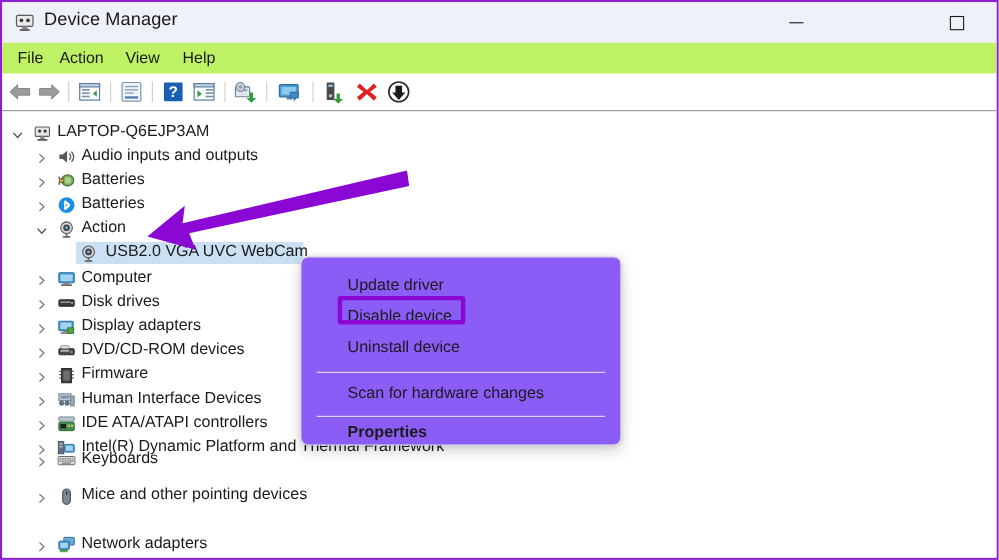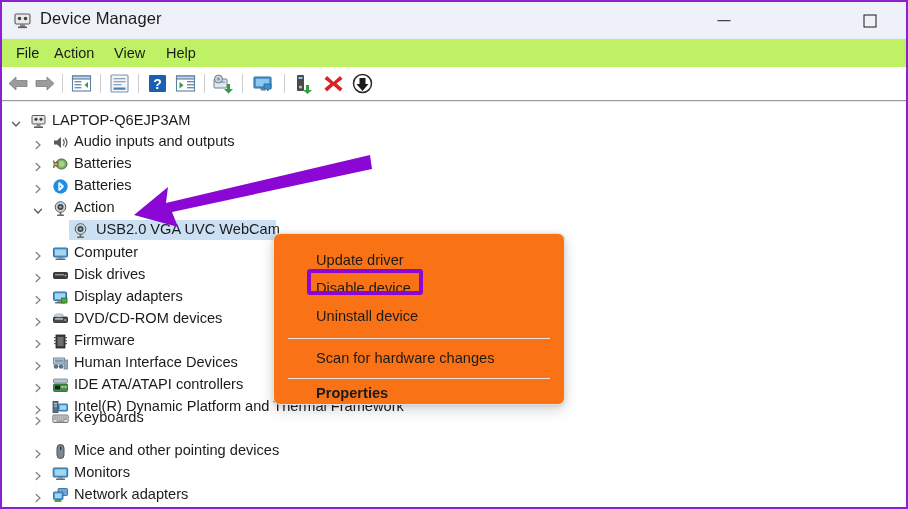"Update driver" .ctxmenu { background: #f97316 -> #8b5cf6 }
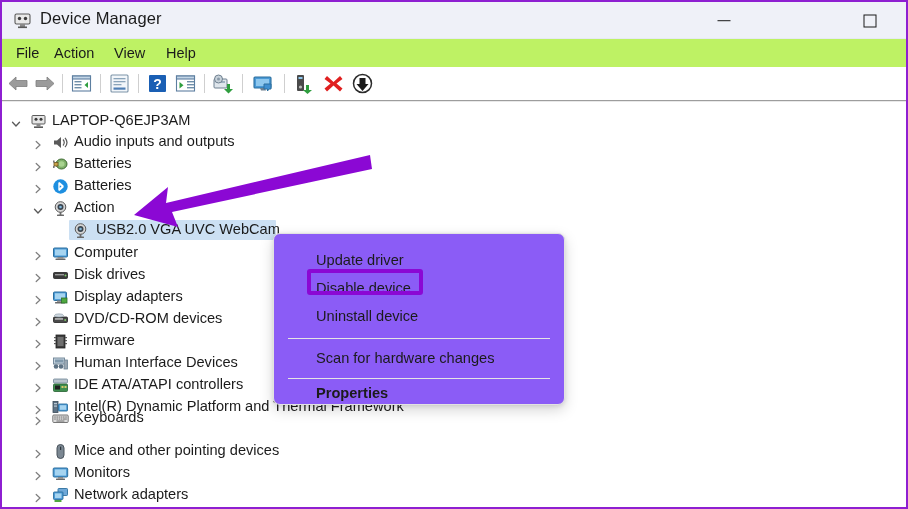"Monitors" div.tree-row { html: <div> <span> <svg> <path></path> </svg> </span> <span> <svg> <rect></rect> <rect></rect> <rect></rect> <rect></rect> </svg> </span> <span>Monitors</span> </div> -> none }
